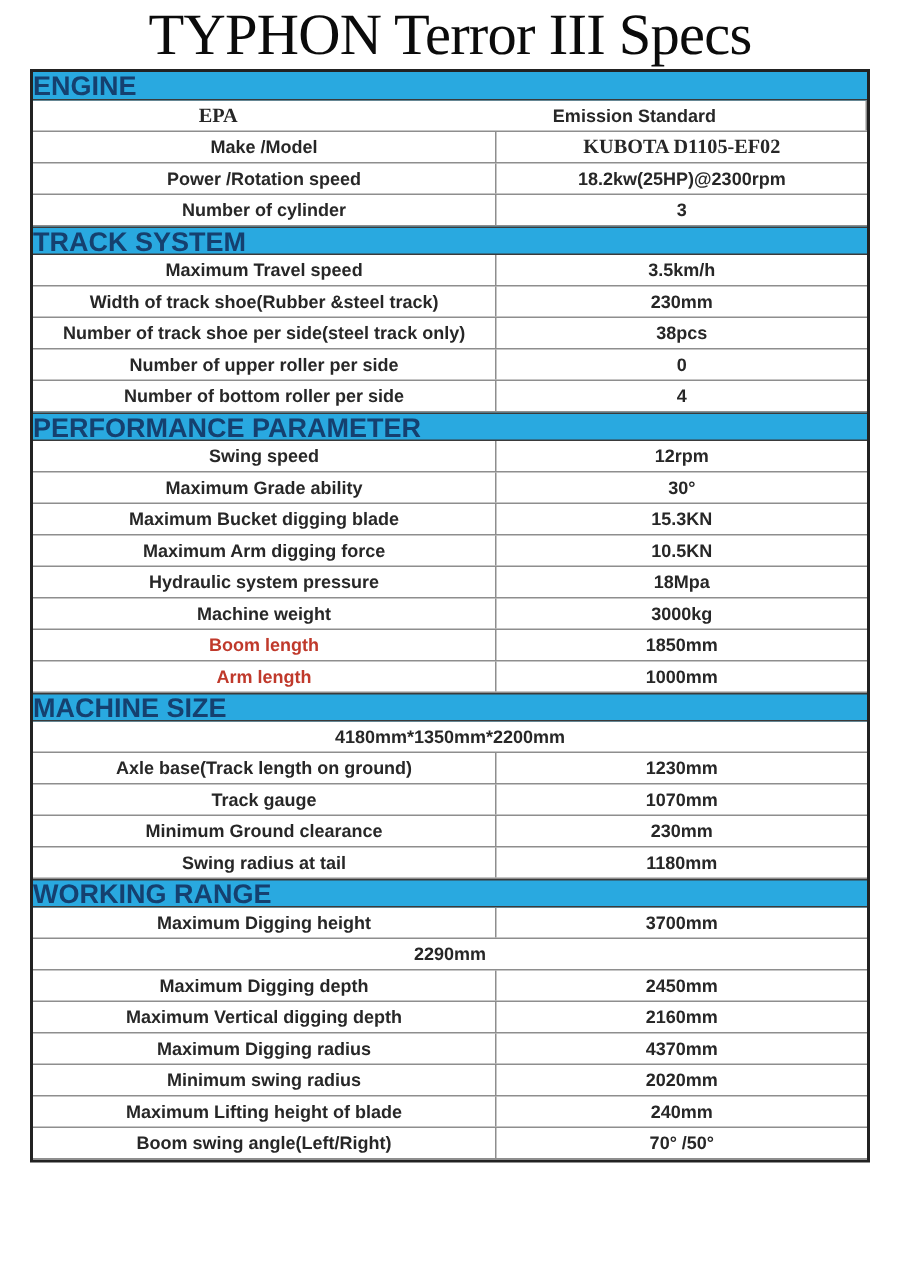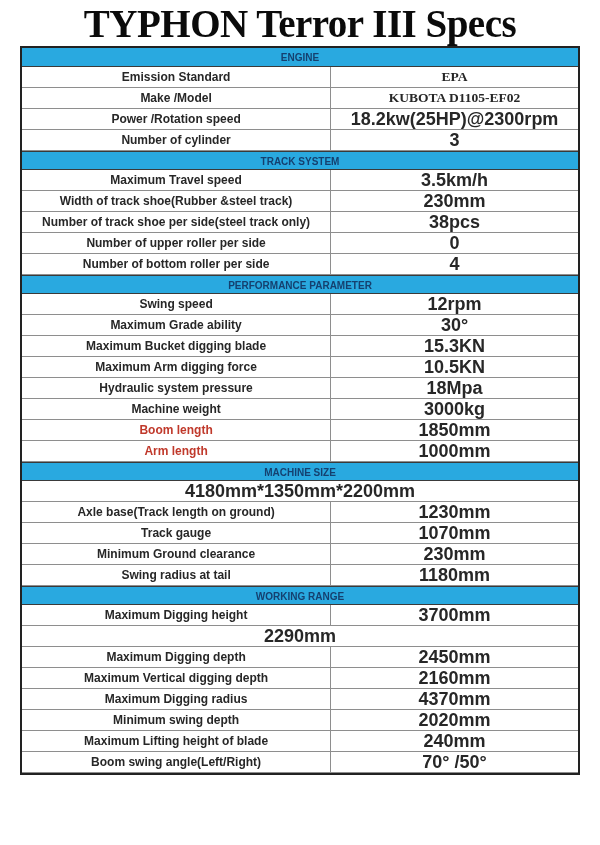"TYPHON Terror III Specs" .page-title { font-weight: bold -> normal }
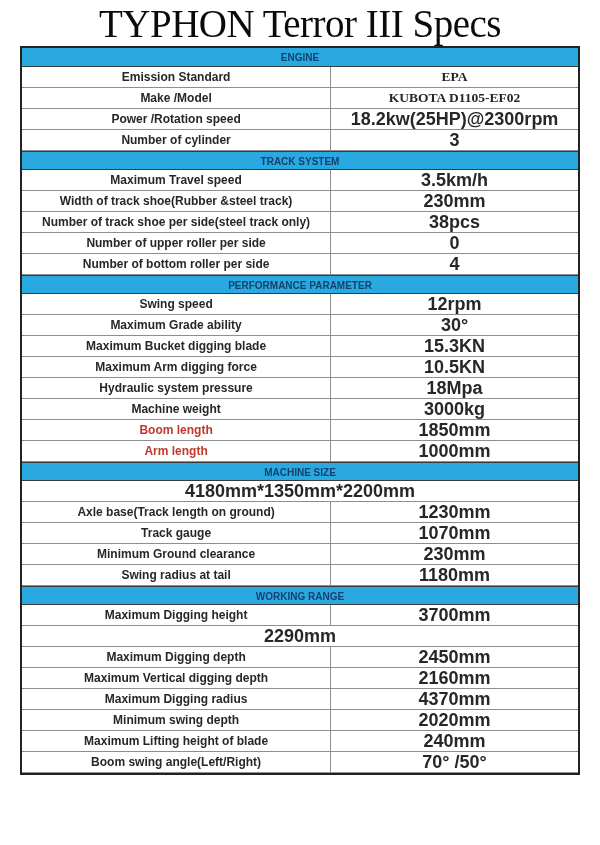"ENGINE" .section-header { font-size: 10px -> 18px; text-align: center -> none }
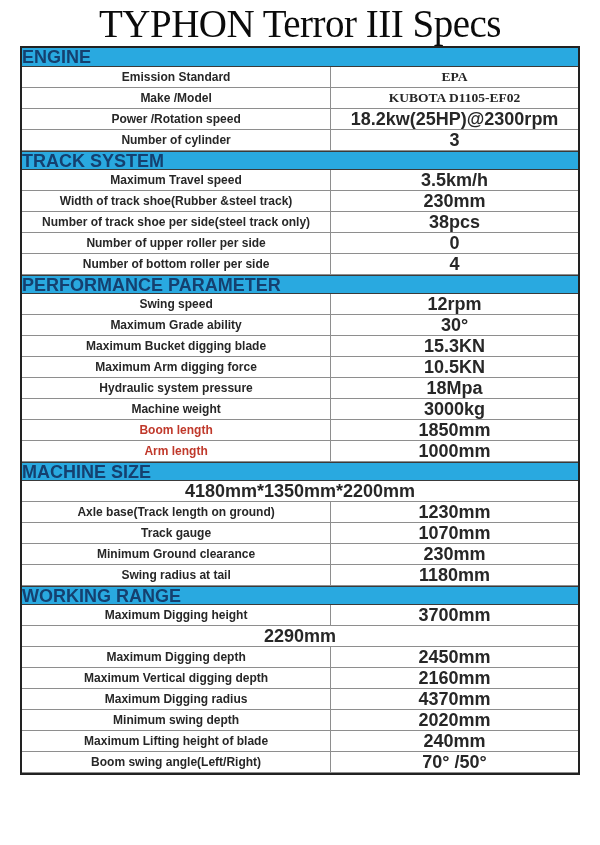"Emission Standard" div.cell { order: before "EPA" -> after "EPA" }
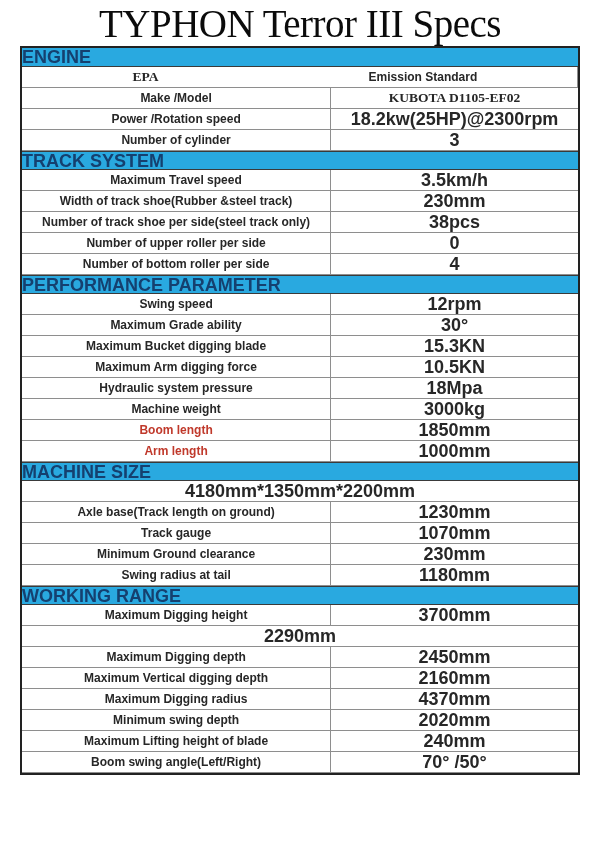"18.2kw(25HP)@2300rpm" .value-cell { font-size: 18px -> 12px }
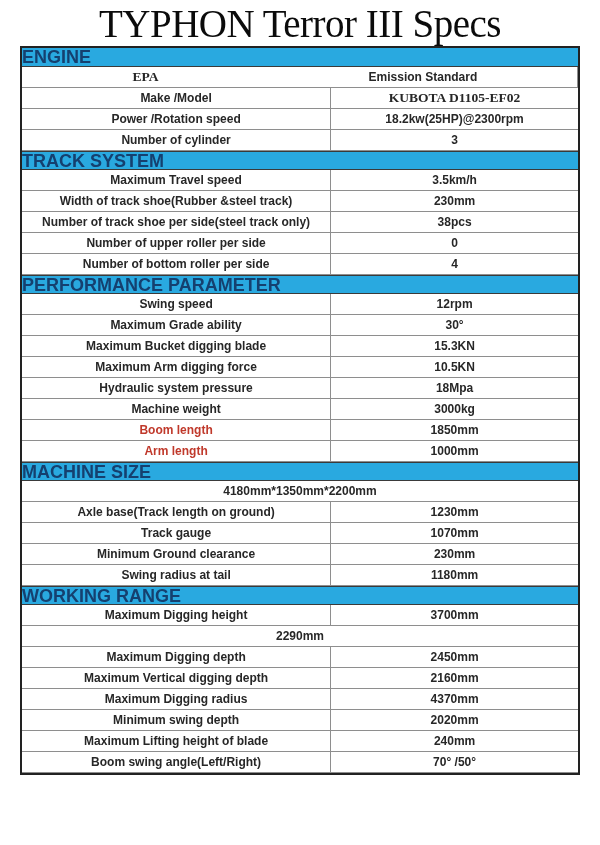"Minimum swing depth" div.cell { text: depth -> radius }
